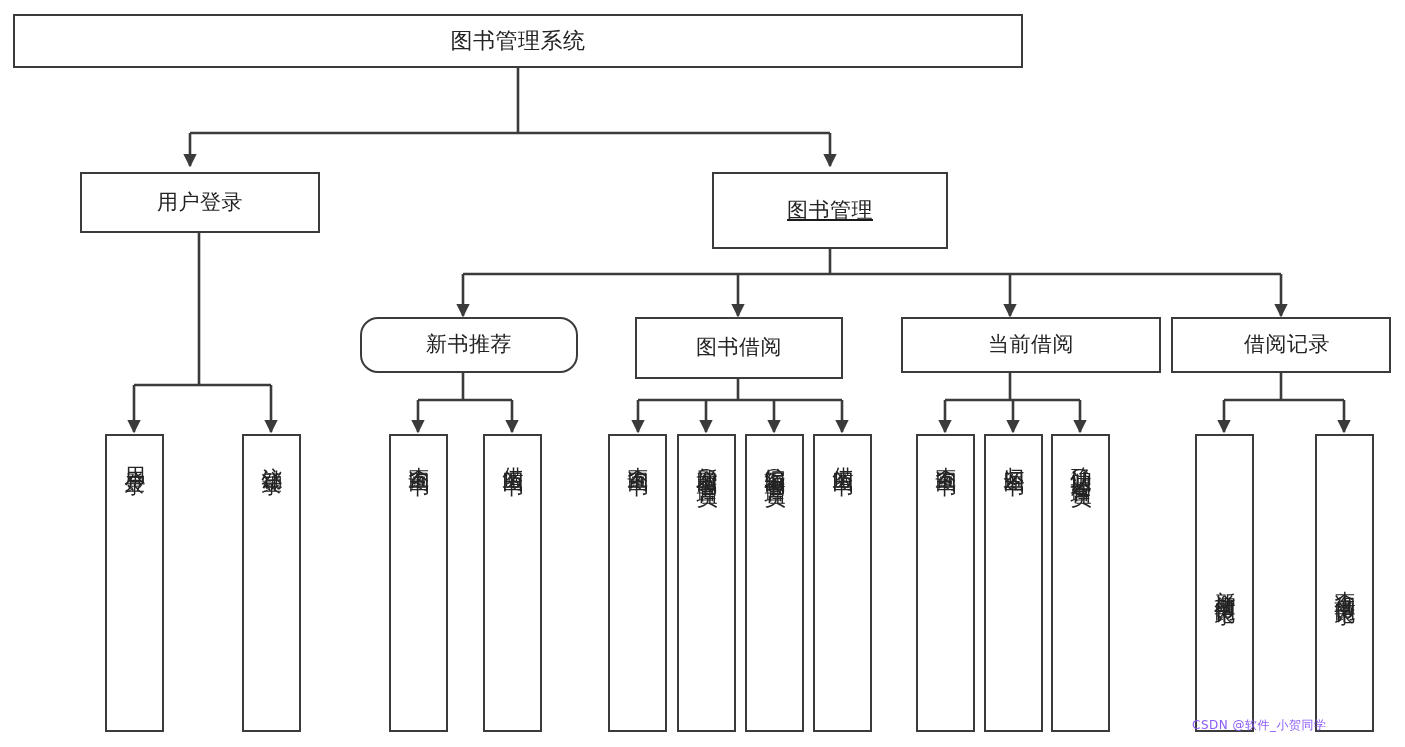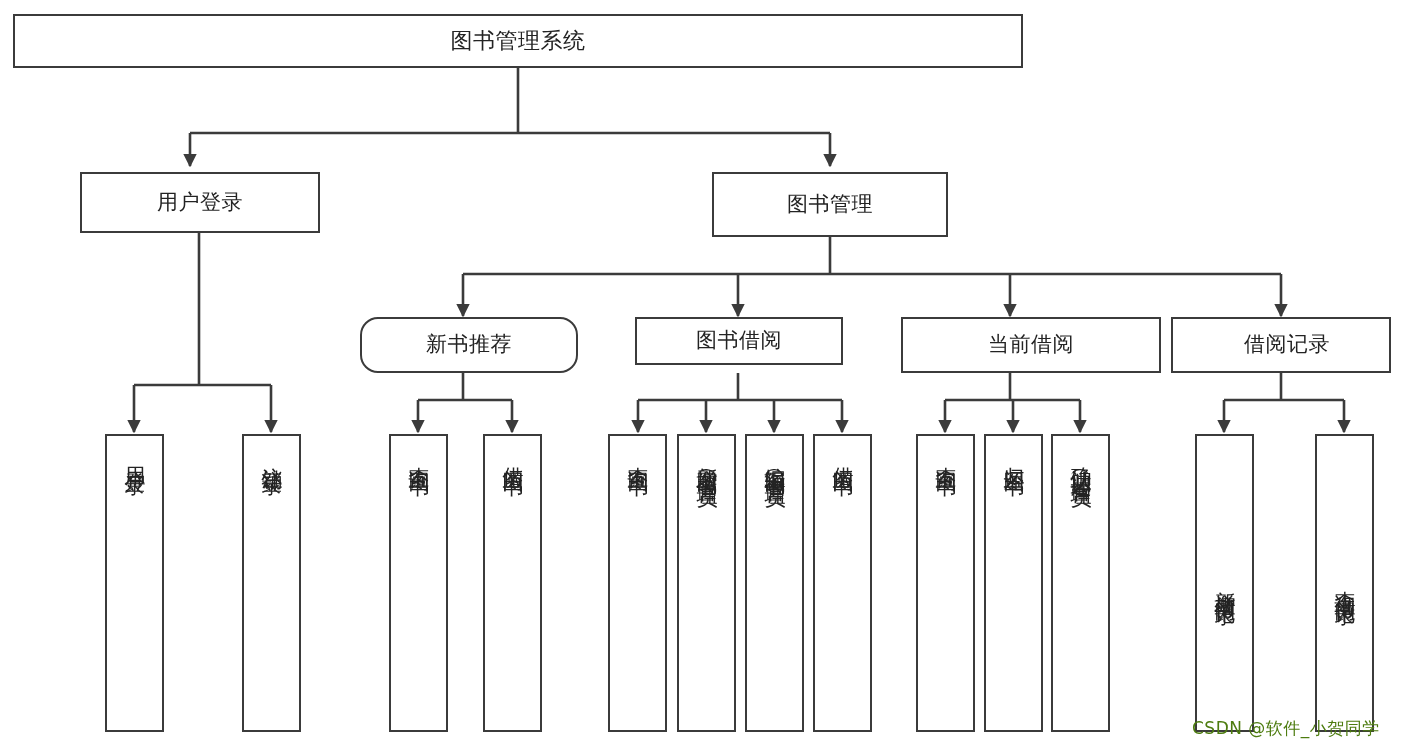"图书管理" div.node { height: 65px -> 77px; text-decoration: none -> underline }
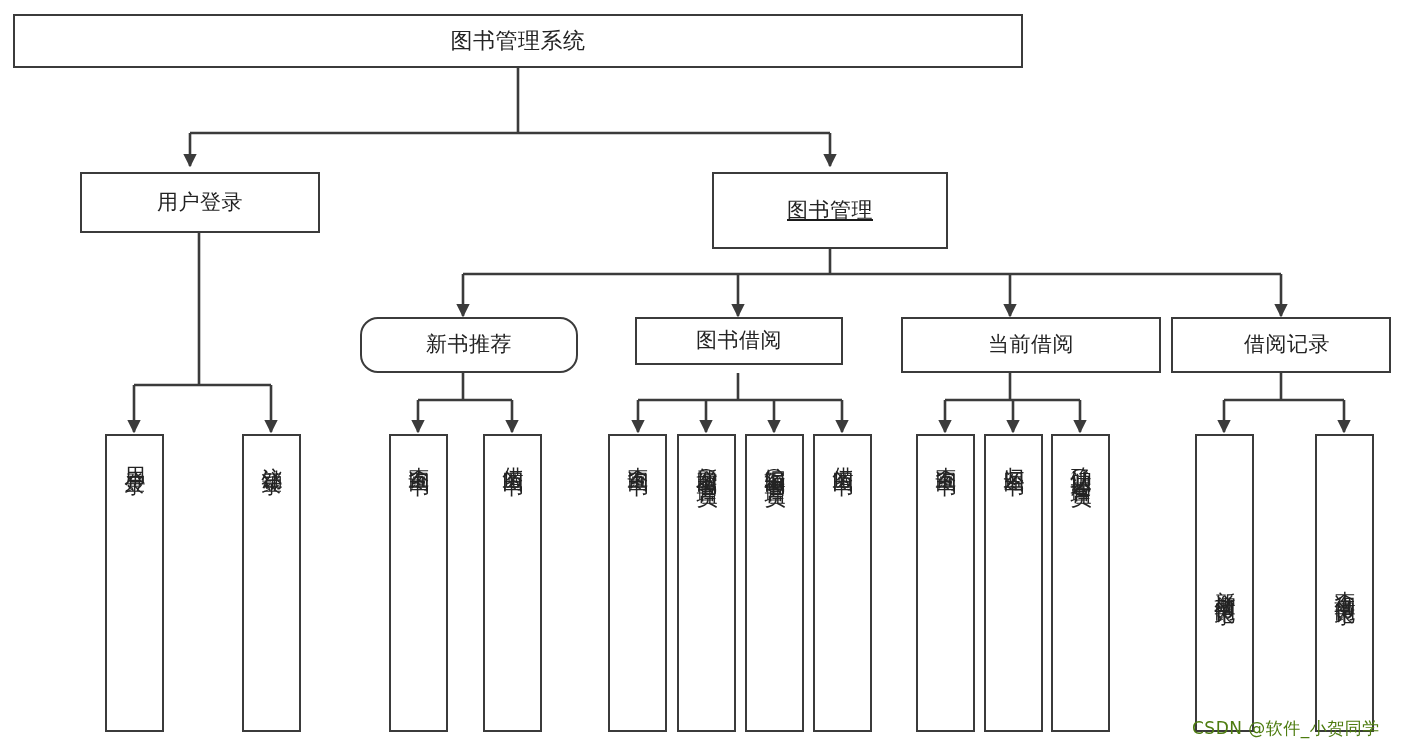"图书借阅" div.node { height: 48px -> 62px }
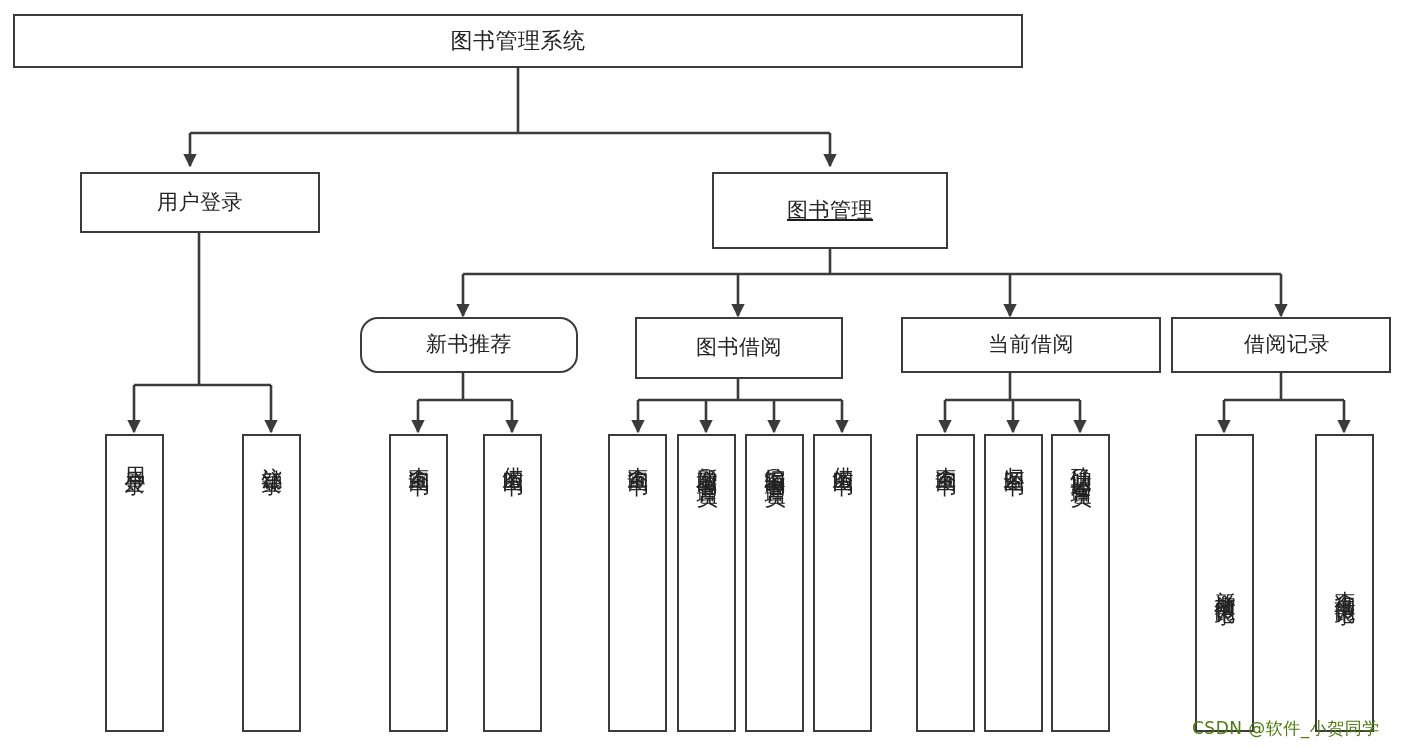"CSDN @软件_小贺同学" .watermark { color: #4d7c0f -> #8b5cf6; font-size: 17px -> 12px }
